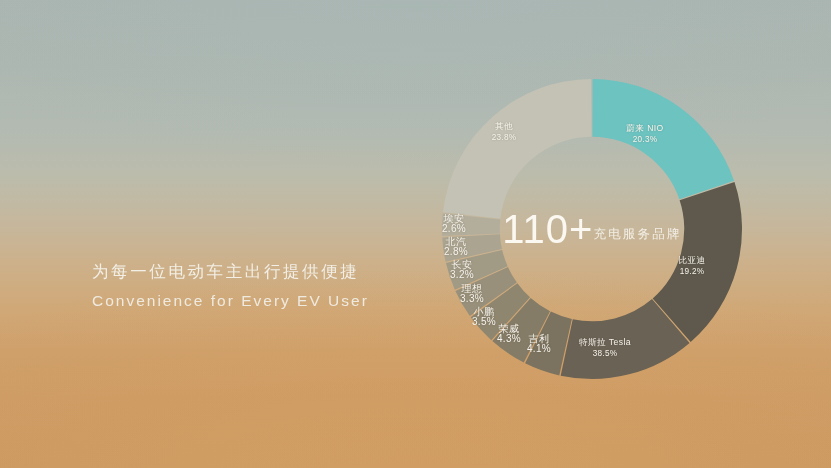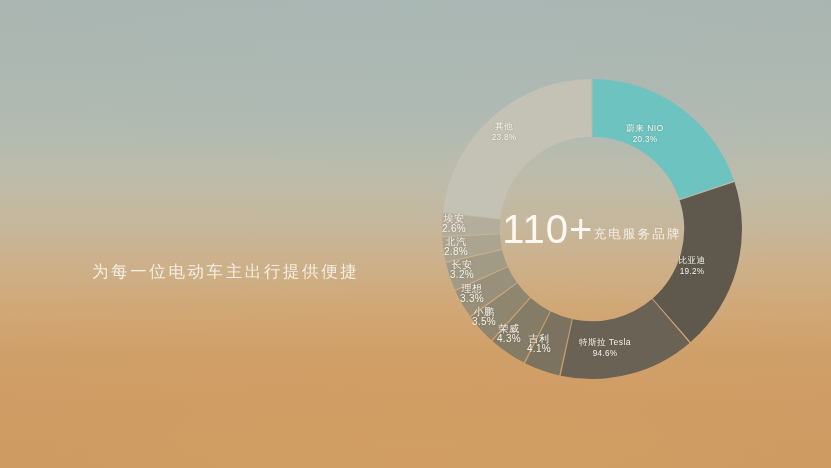"Convenience for Every EV User" div.headline-en { html: none -> <div>Convenience for Every EV User</div> }
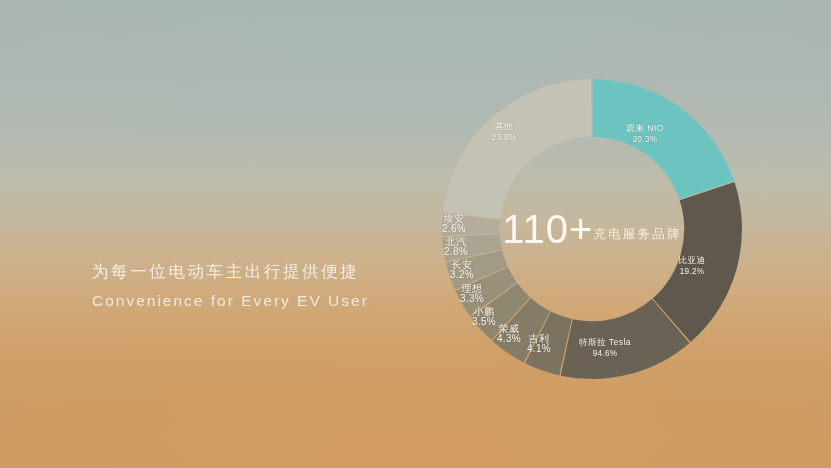"94.6%" span.pc { text: 94.6% -> 38.5% }
